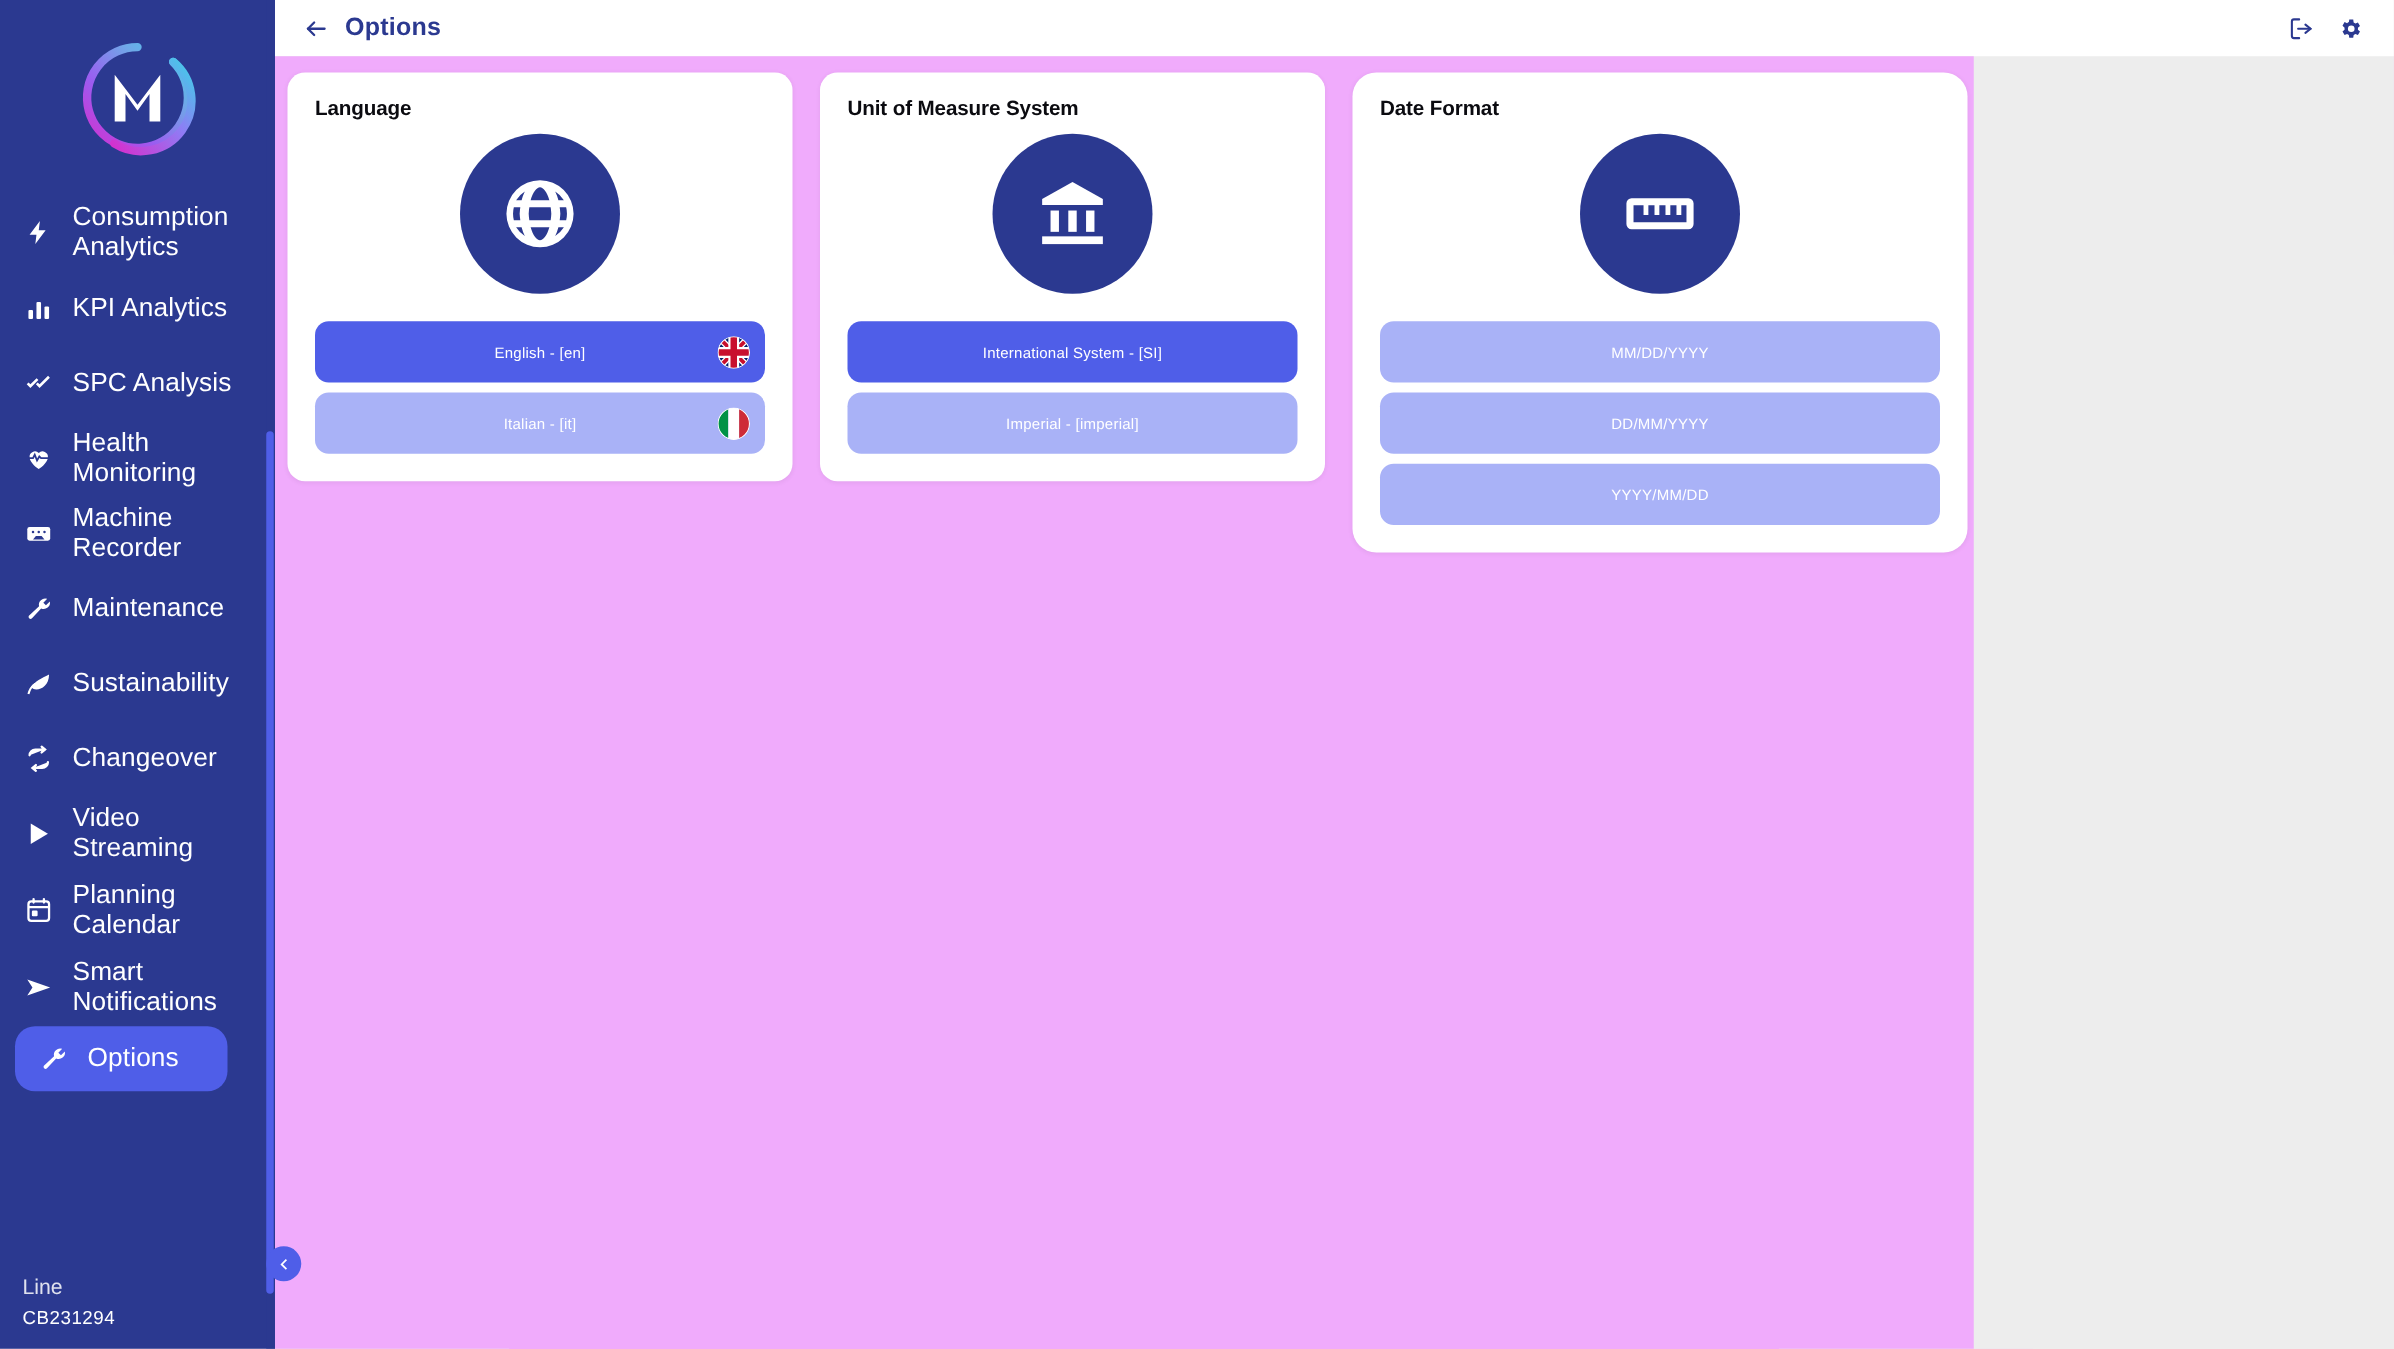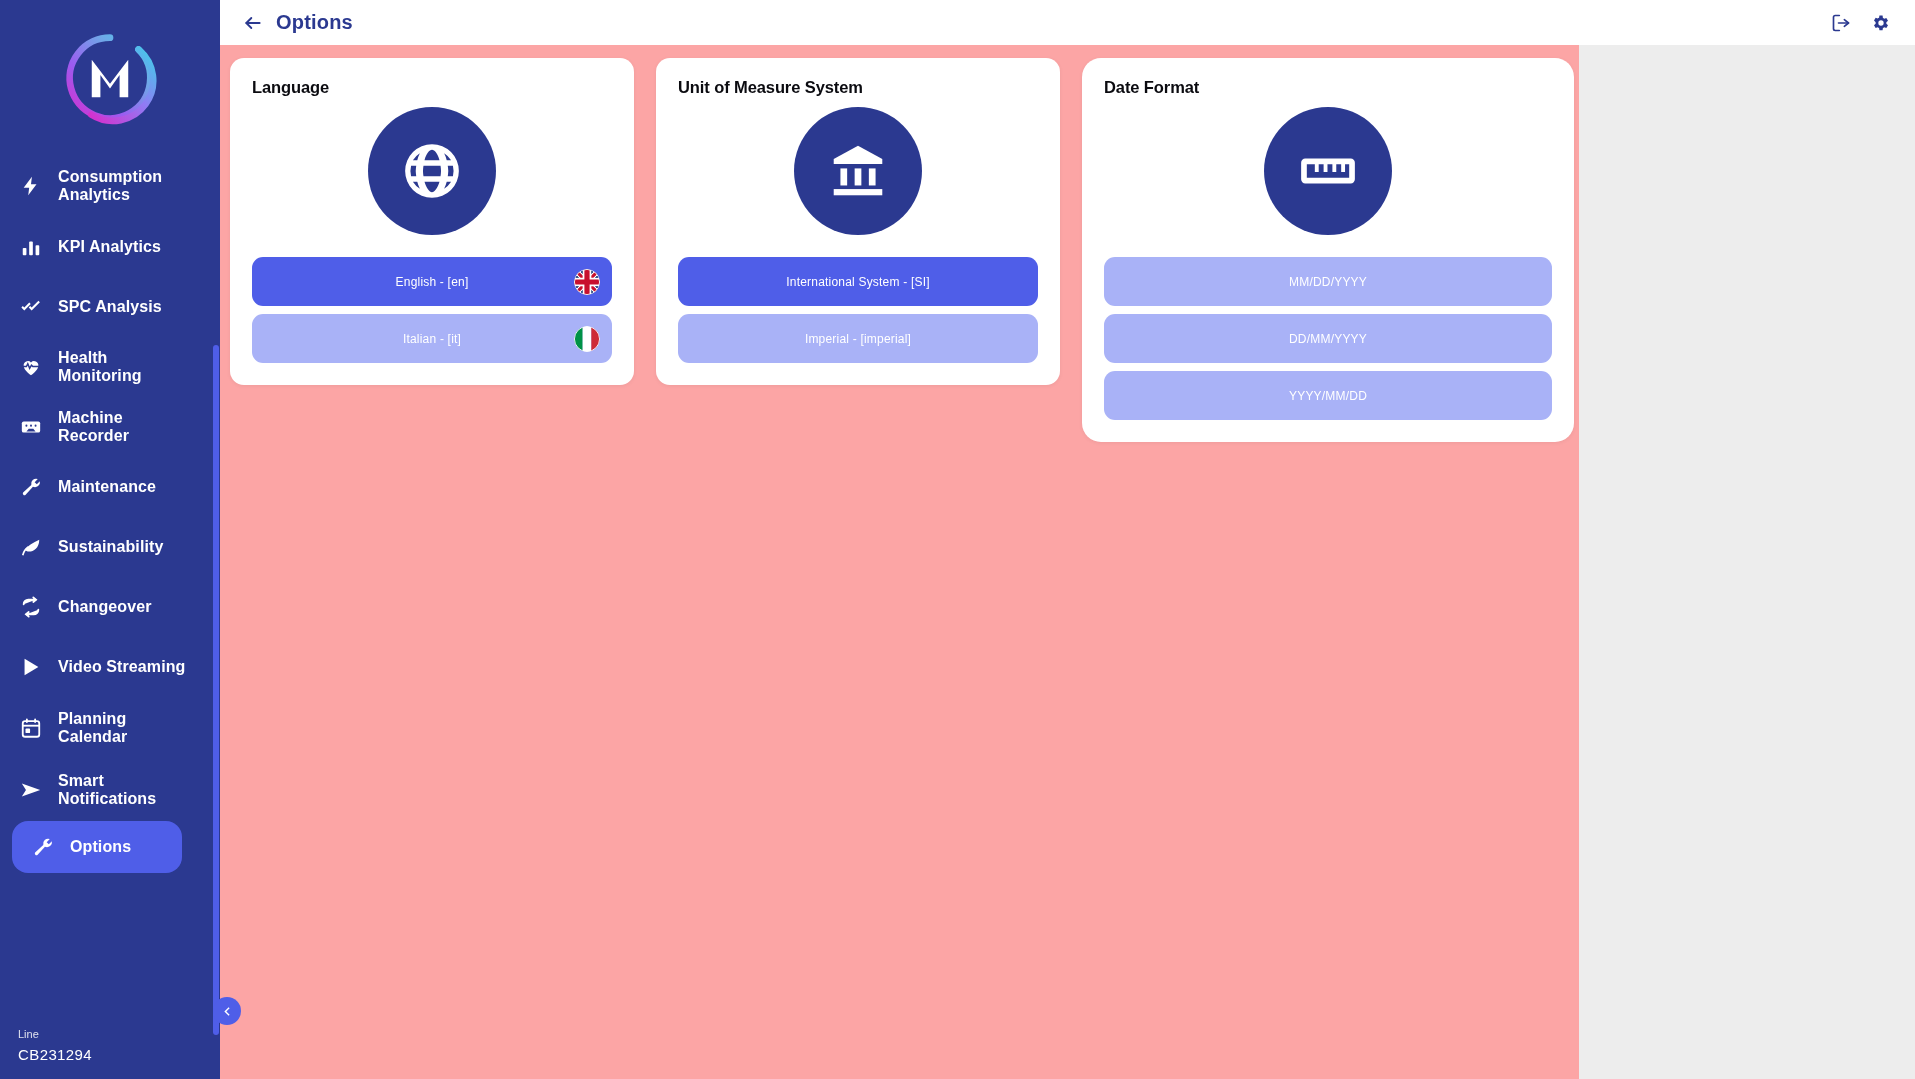"Language" #main { background: #fca5a5 -> #f0abfc }
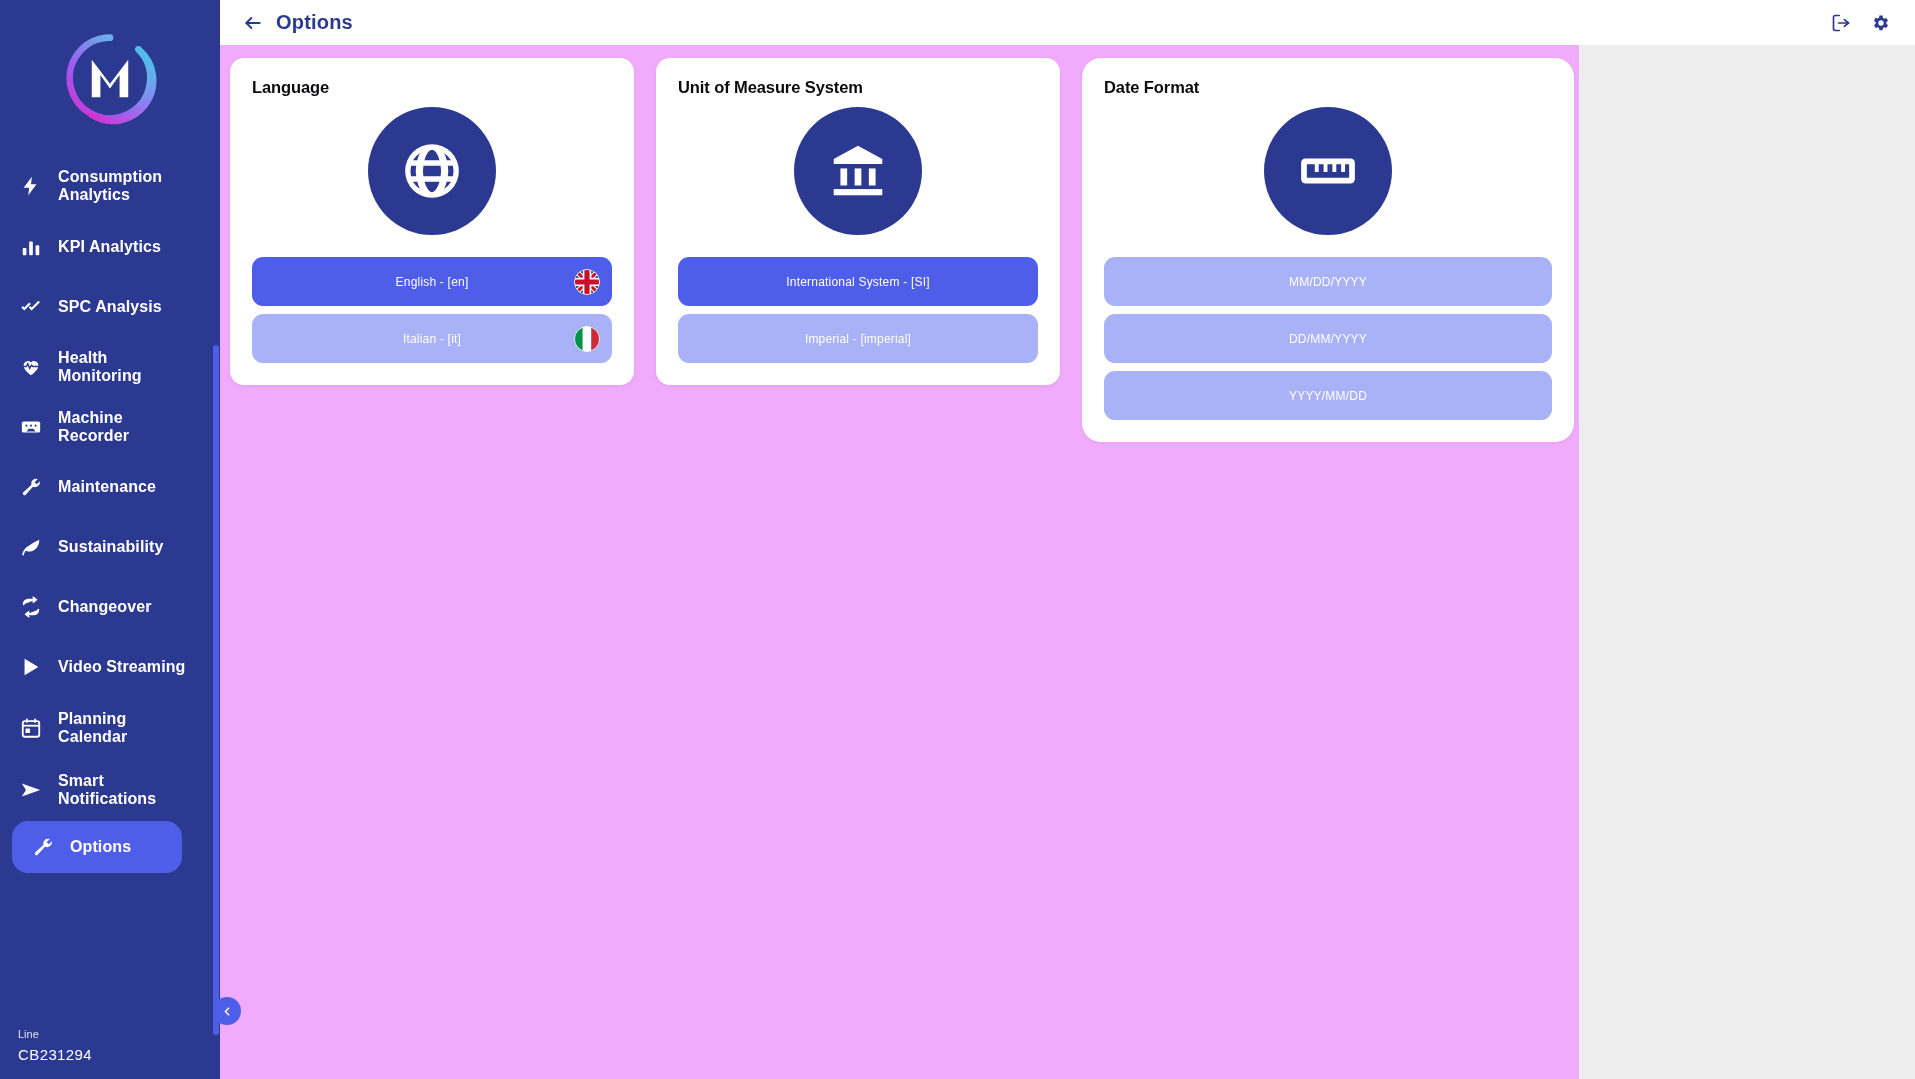"Consumption Analytics" .nav-label { font-size: 16px -> 21px; font-weight: bold -> normal }
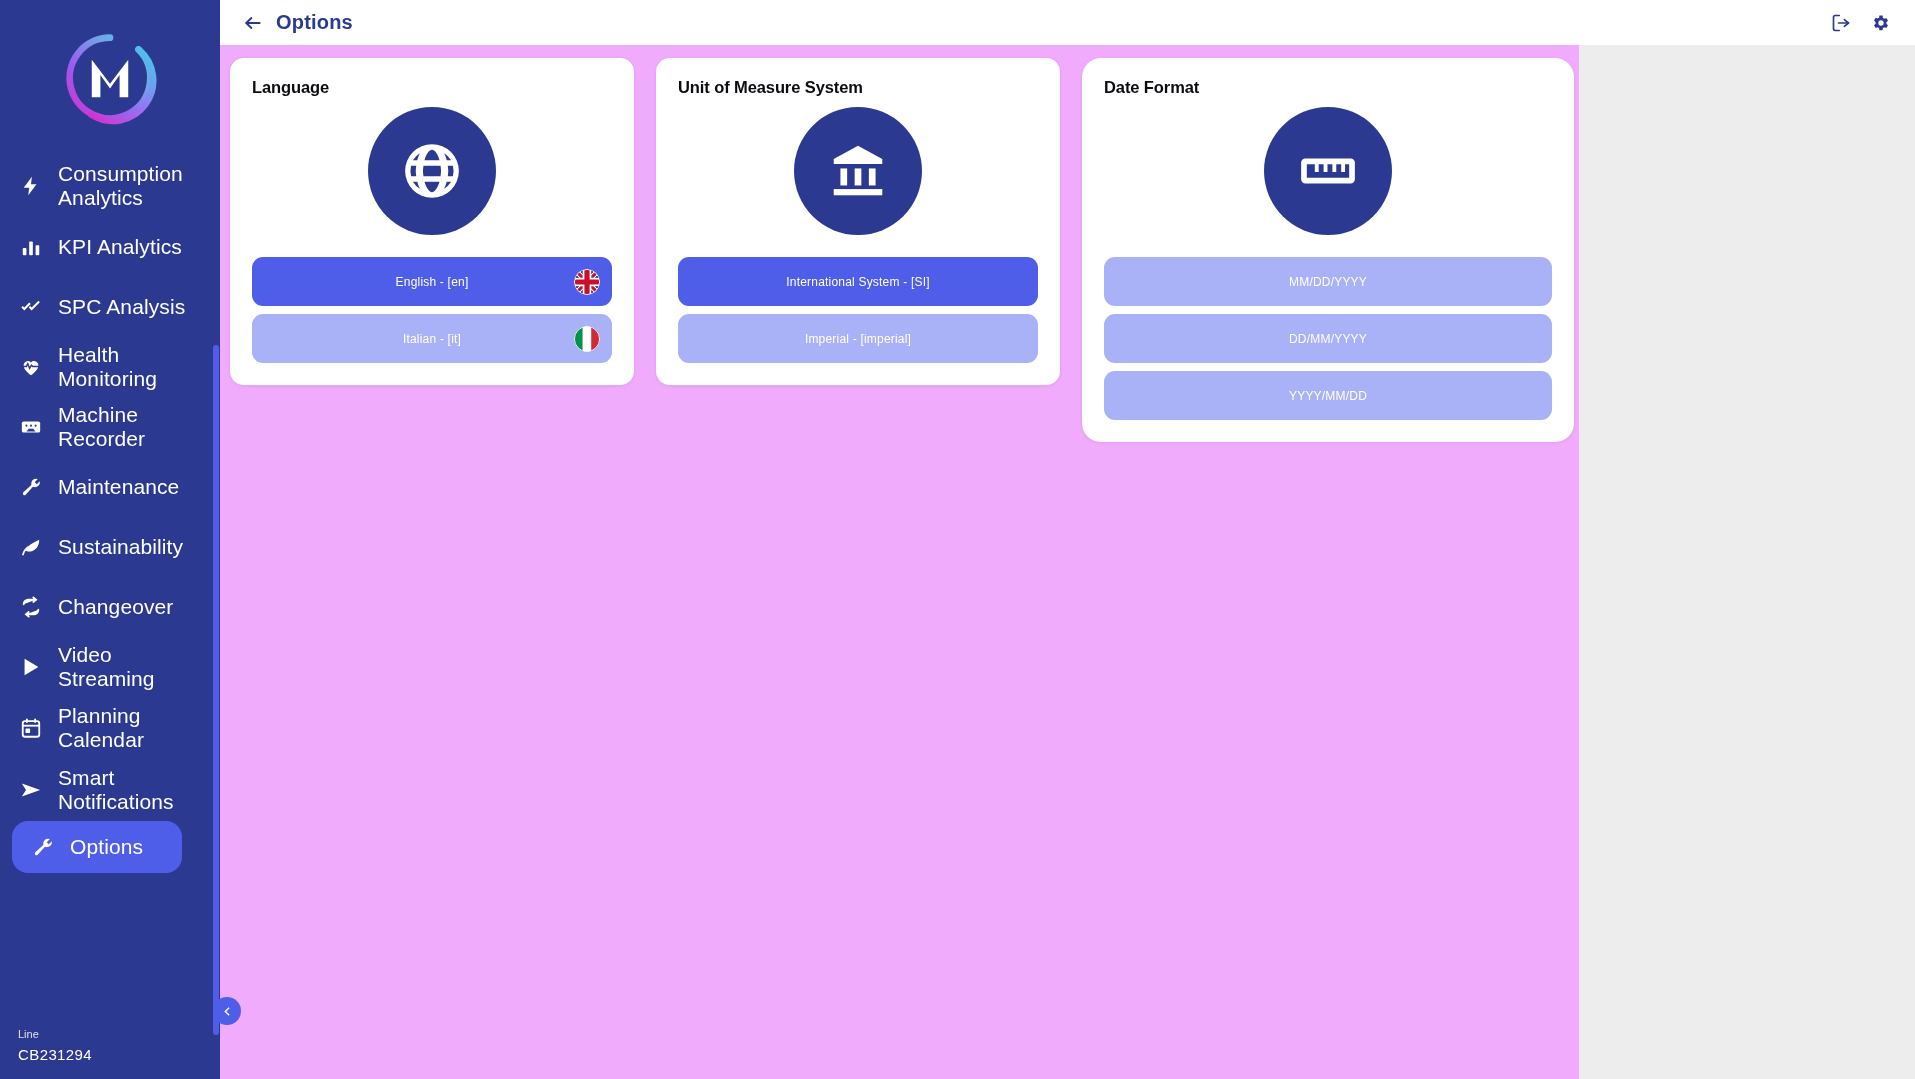"Line" #line-info .line-label { font-size: 11px -> 17px }
